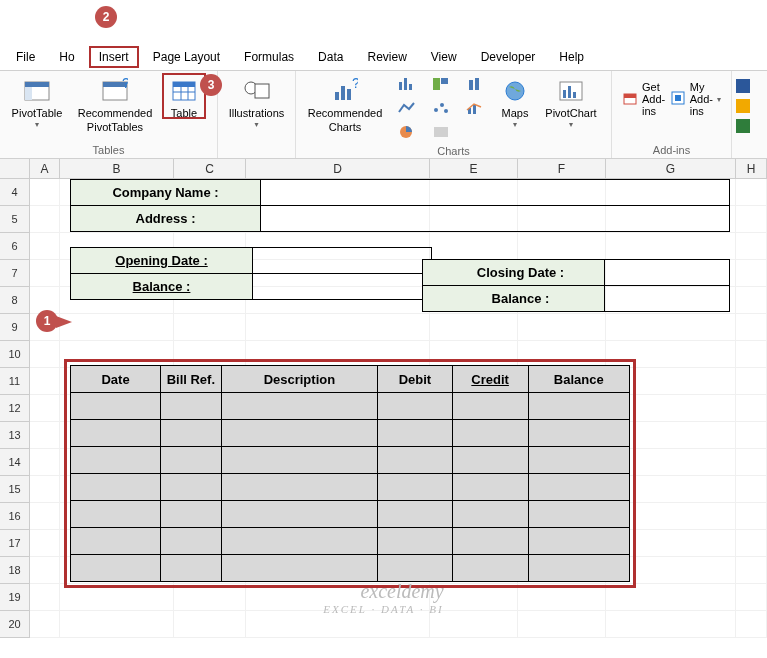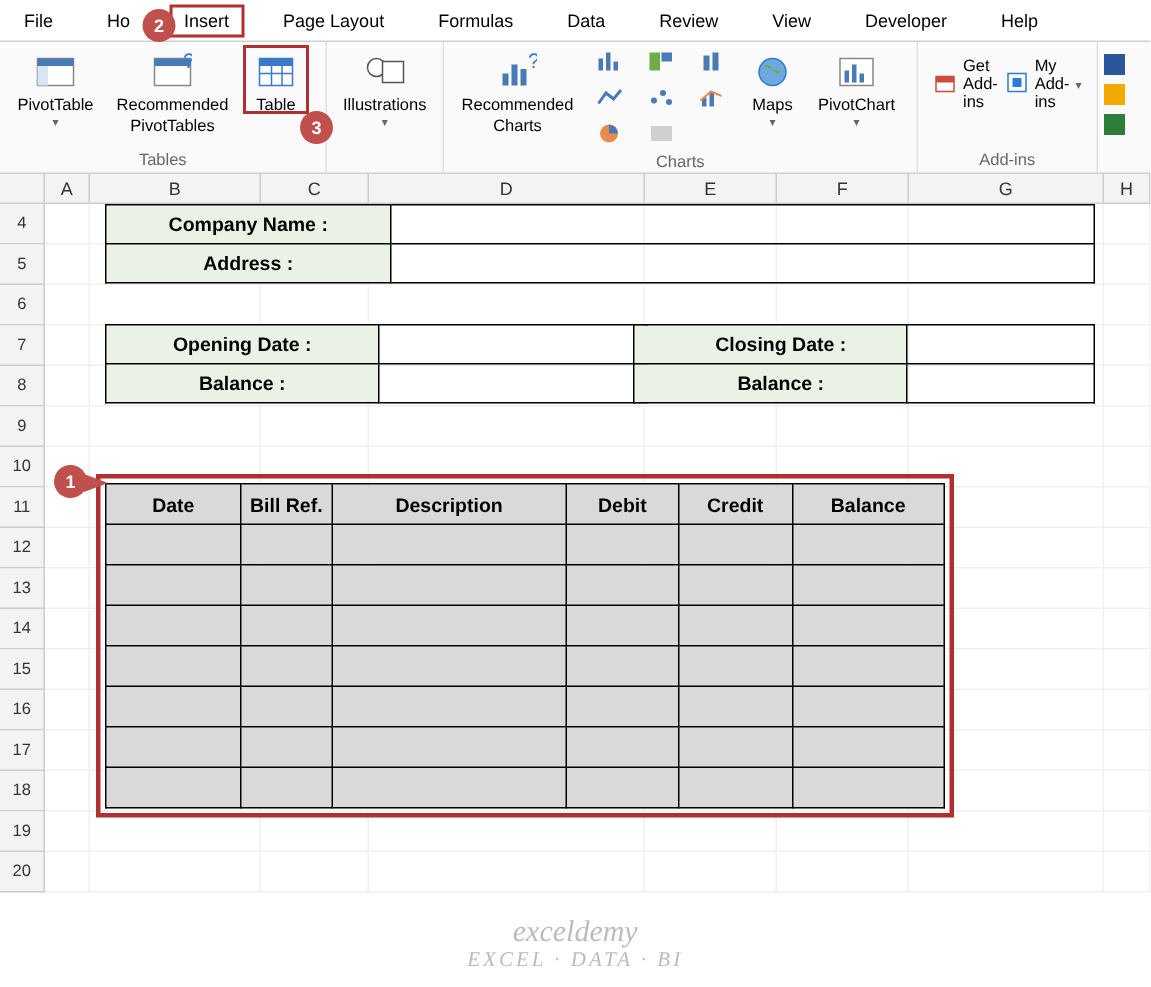"File" .tabbar { gap: 16px -> 4px; margin-top: none -> 43px }
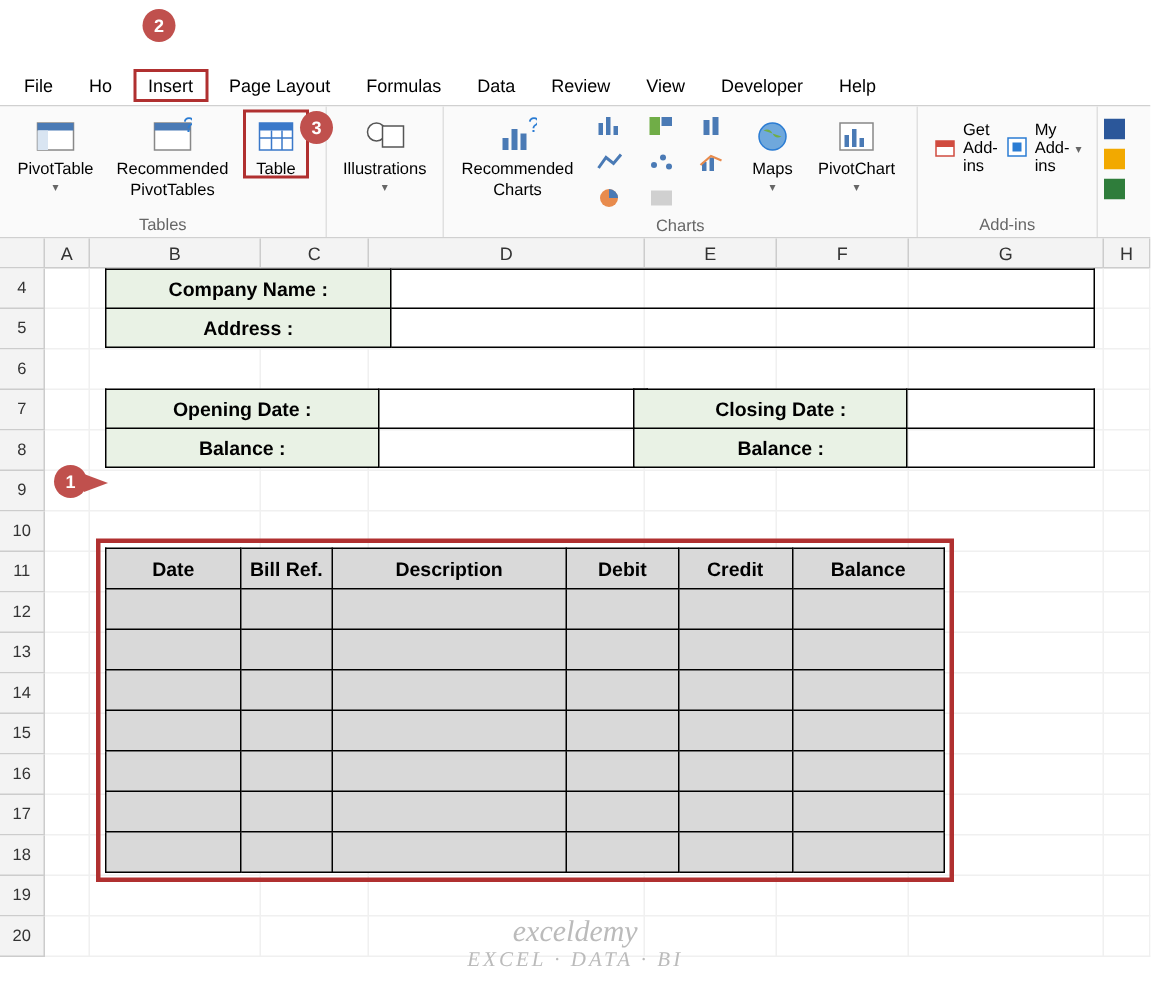"Opening Date :" .open-table { text-decoration: none -> underline; top: 80px -> 68px }
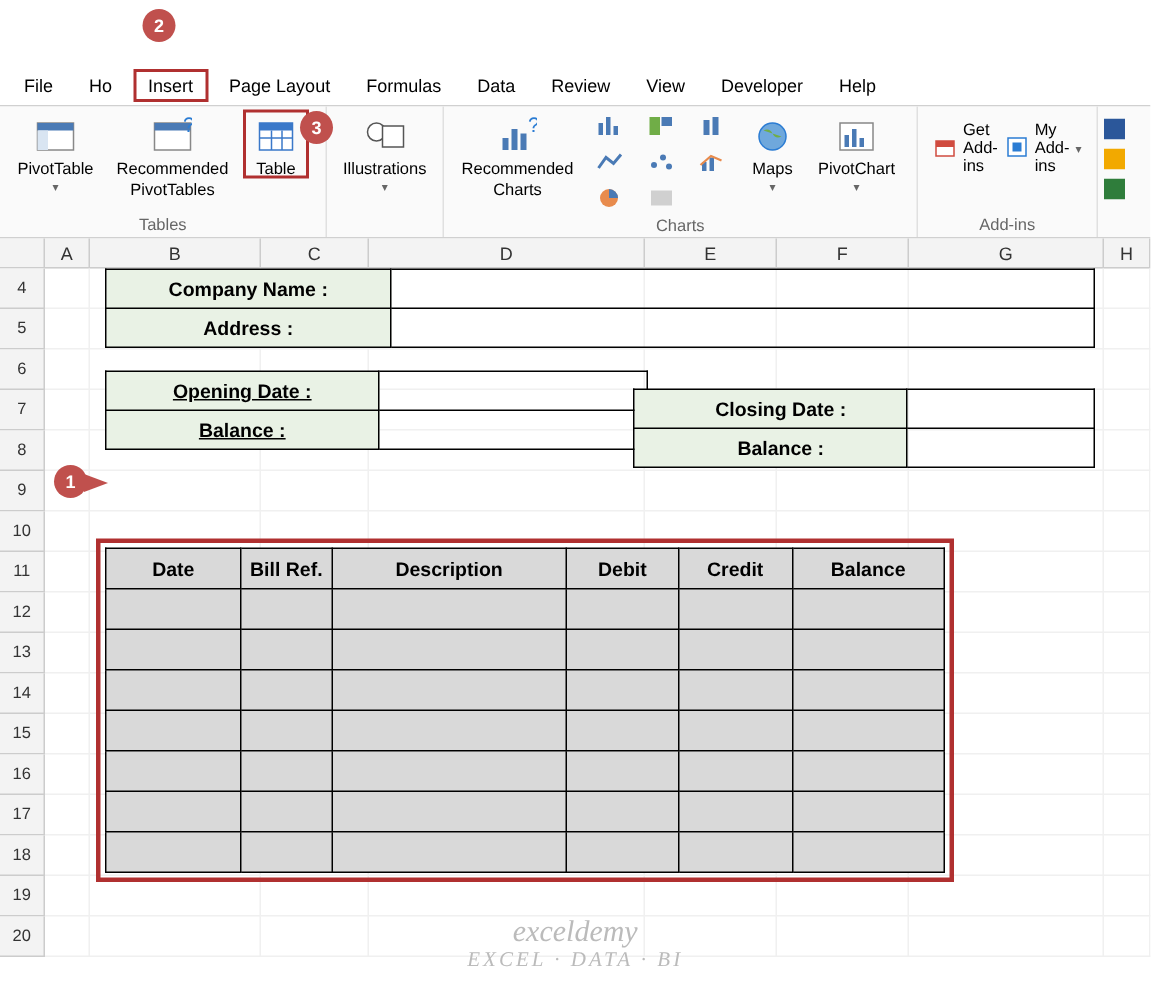"Credit" .ledger .c-cred { text-decoration: none -> underline }
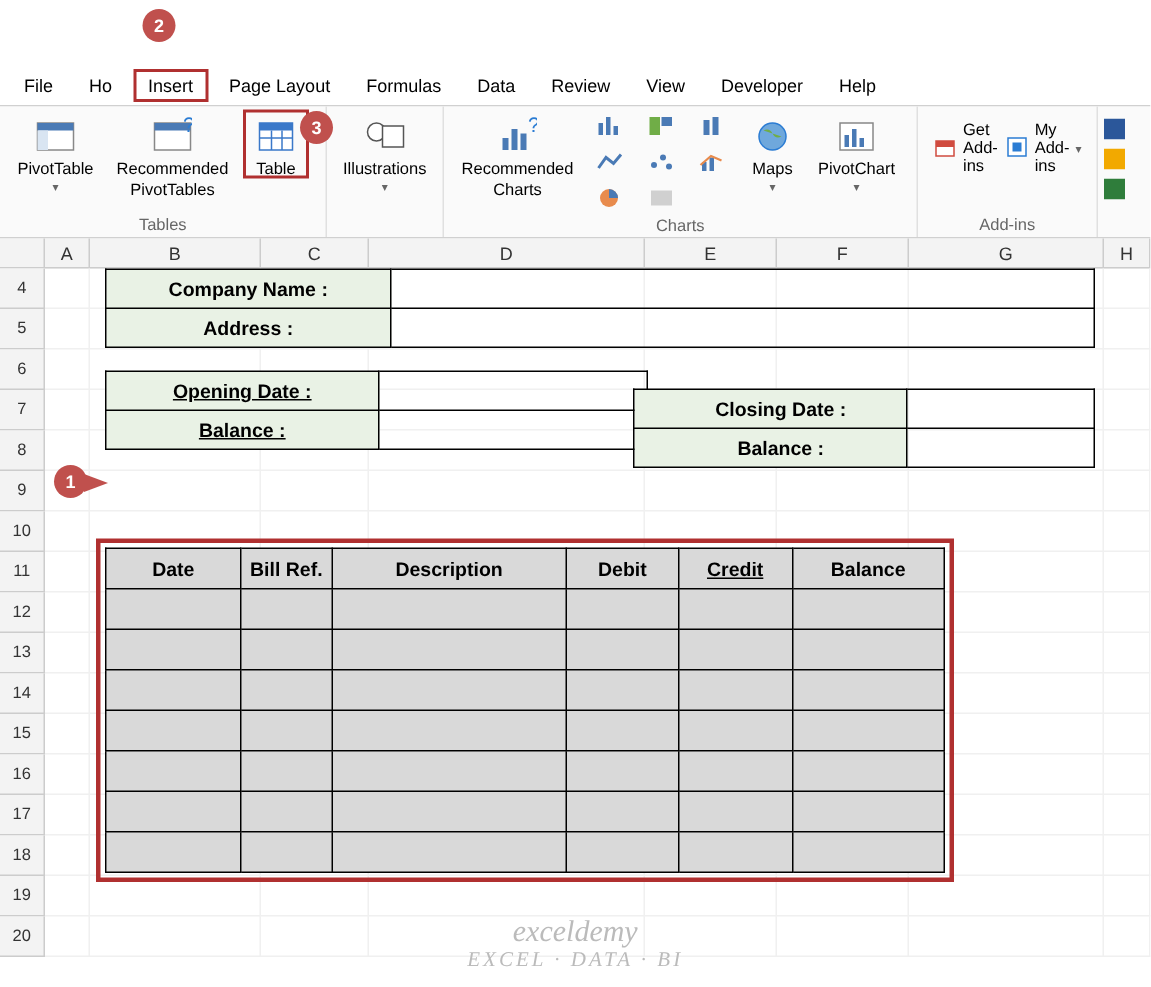"exceldemy" .watermark { text-align: center -> right; top: 610px -> 580px }
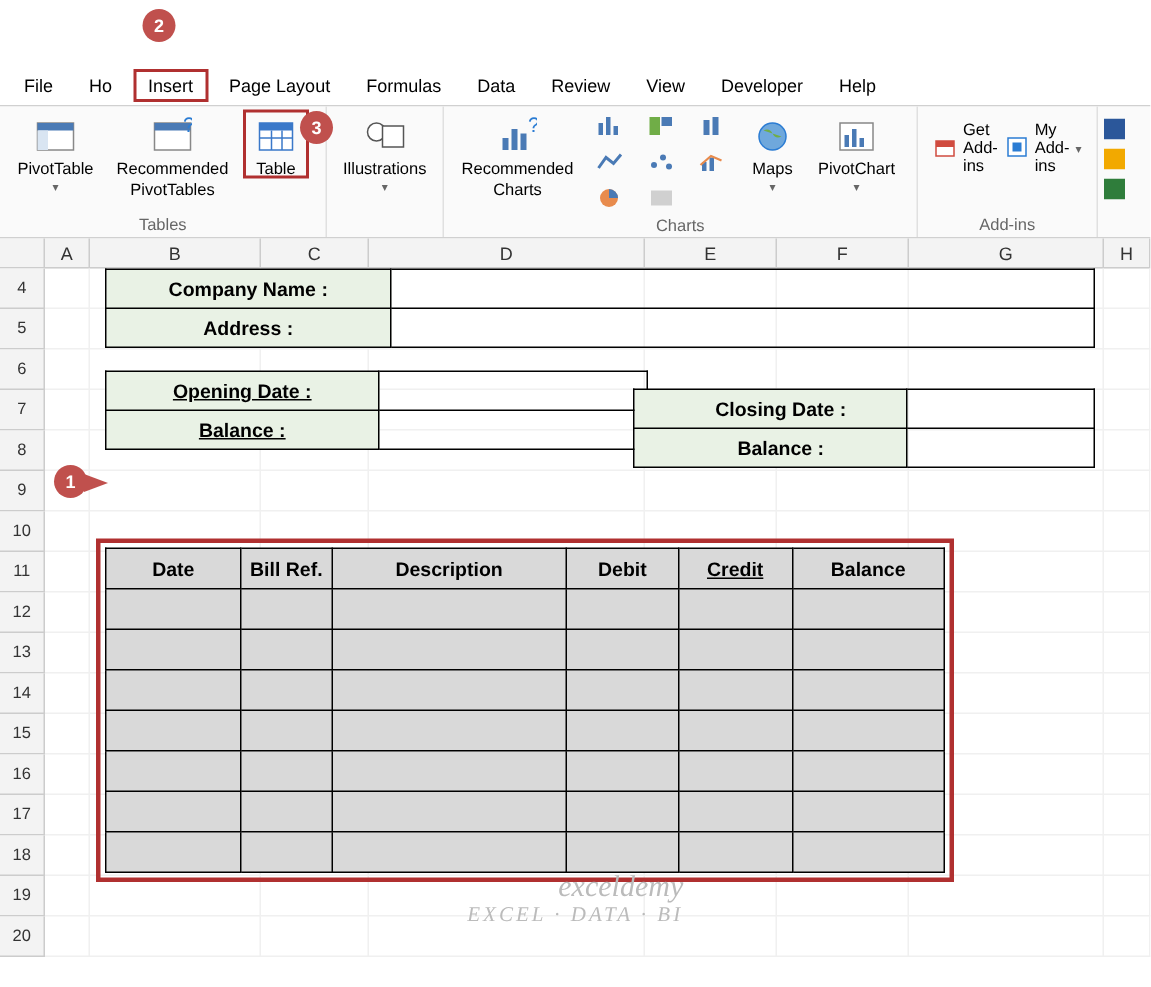"EXCEL · DATA · BI" .watermark .w2 { font-size: 14px -> 11px }
